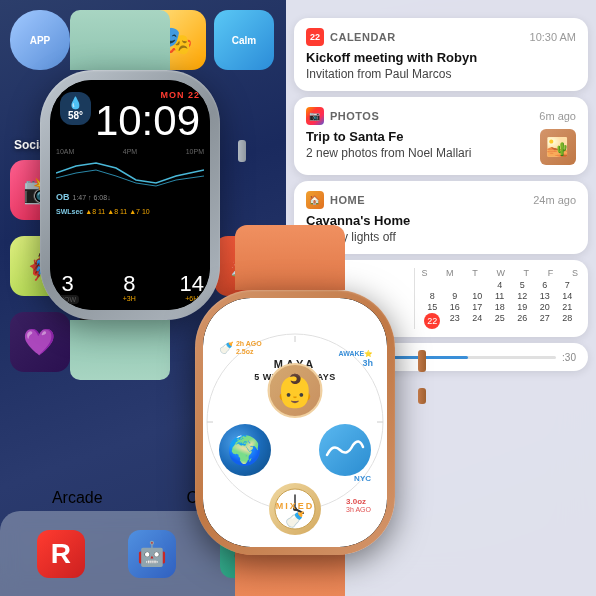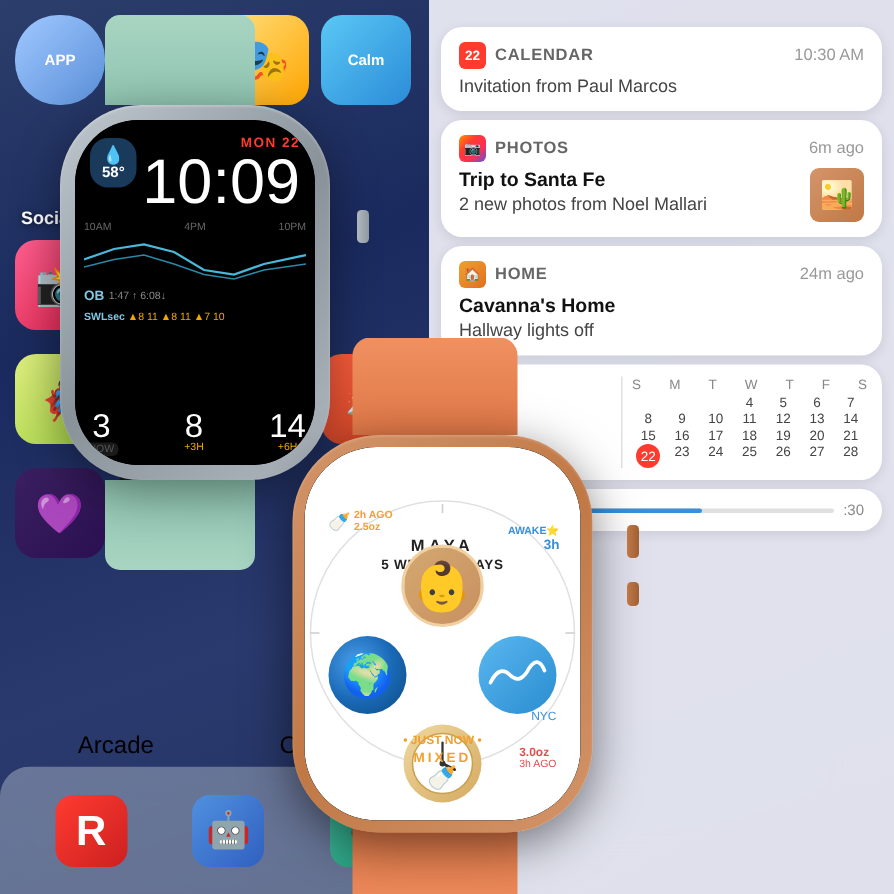"Kickoff meeting with Robyn" div.notif-title { html: none -> <div>Kickoff meeting with Robyn</div> }
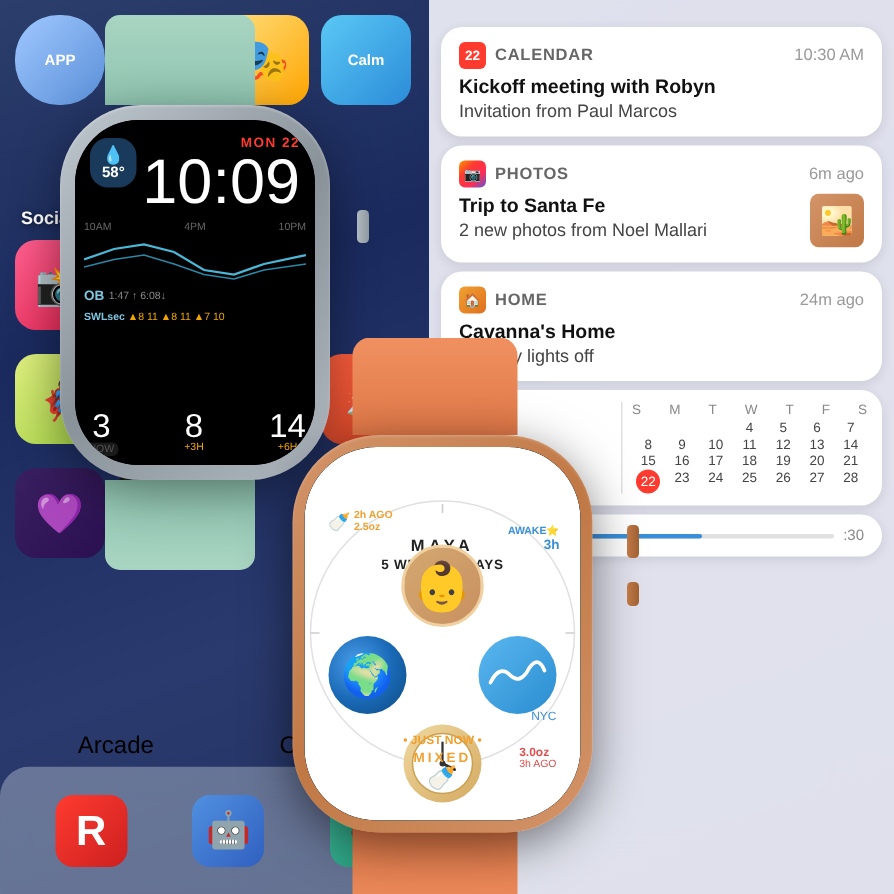"NYC" span { font-weight: 400 -> 700 }
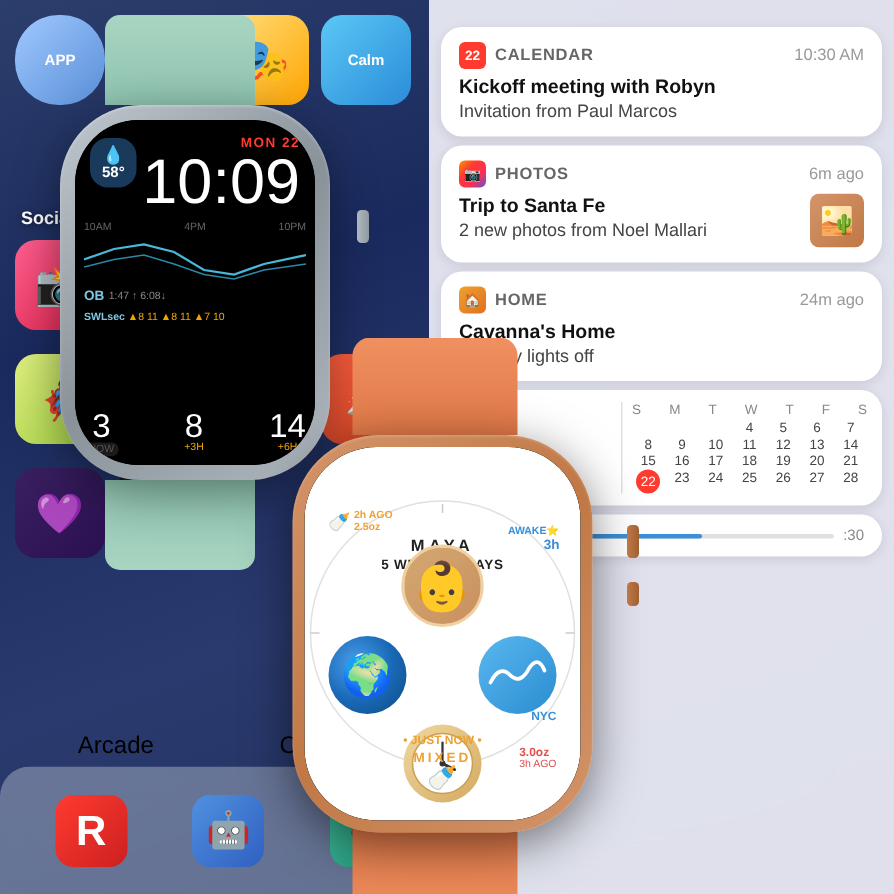"• JUST NOW •" div { html: <div> <span> • <span>JUST NOW</span> • </span> </div> -> none }
